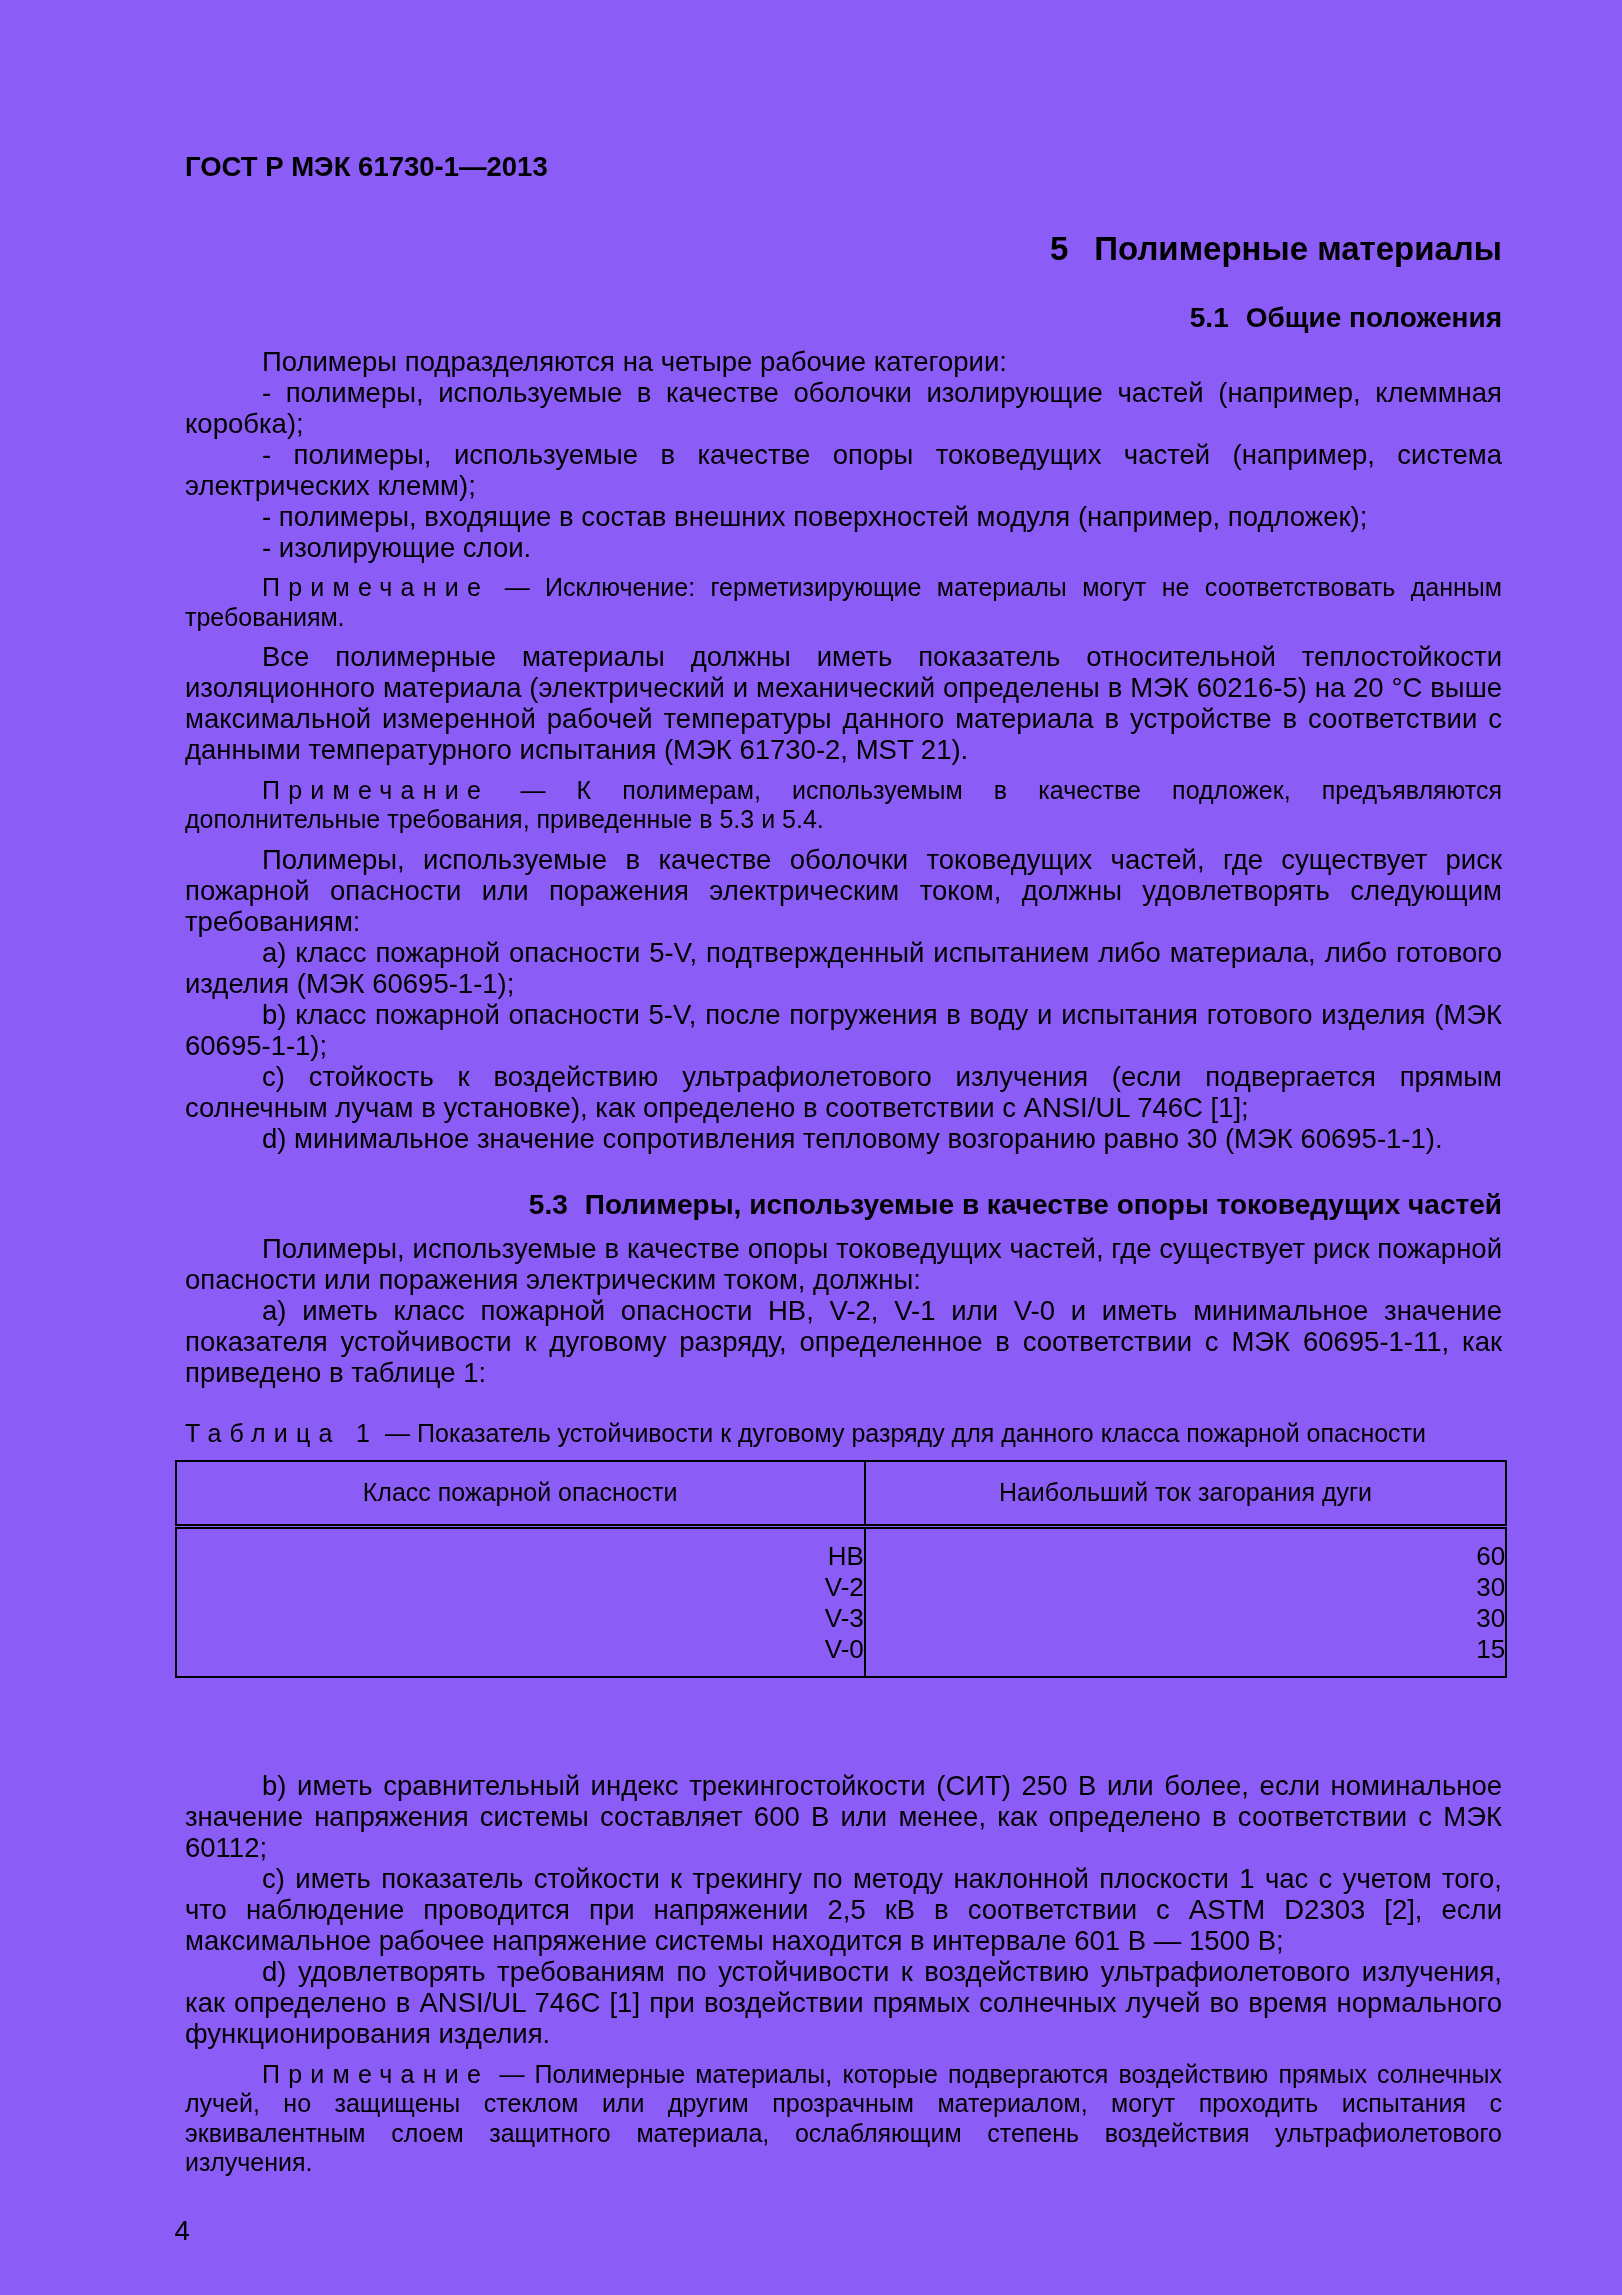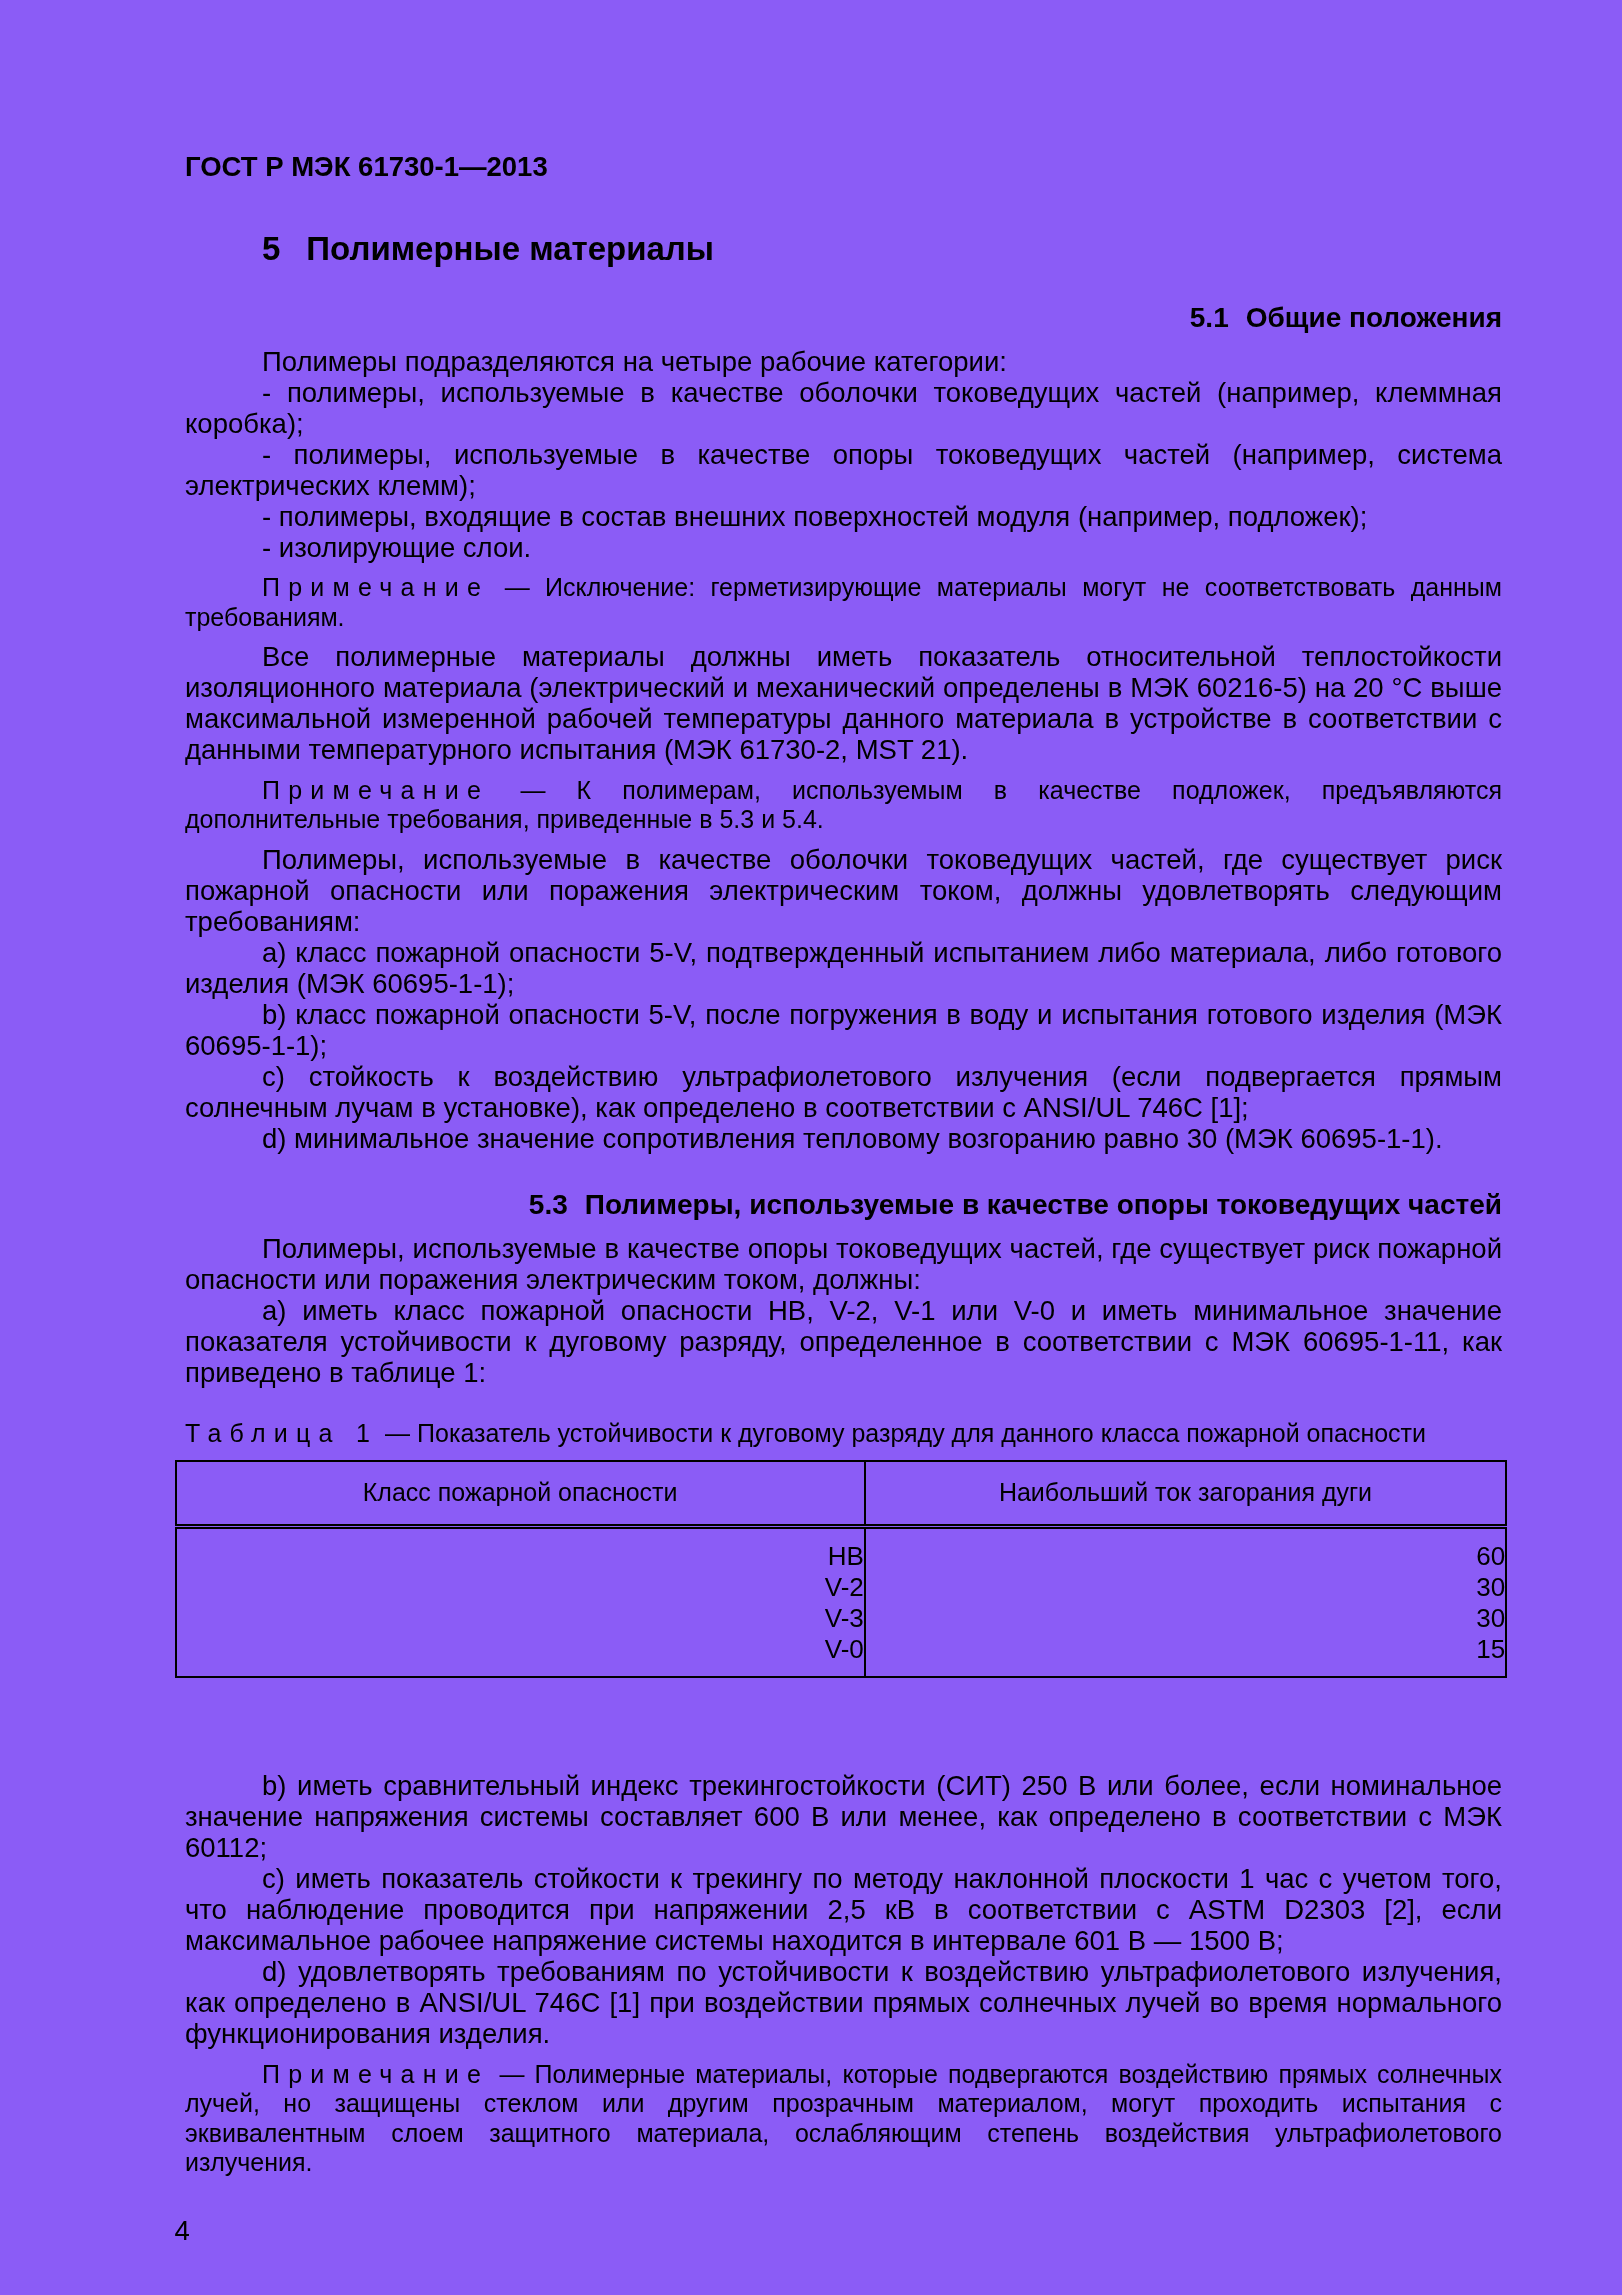"5 Полимерные материалы" h1.sec { text-align: none -> right }
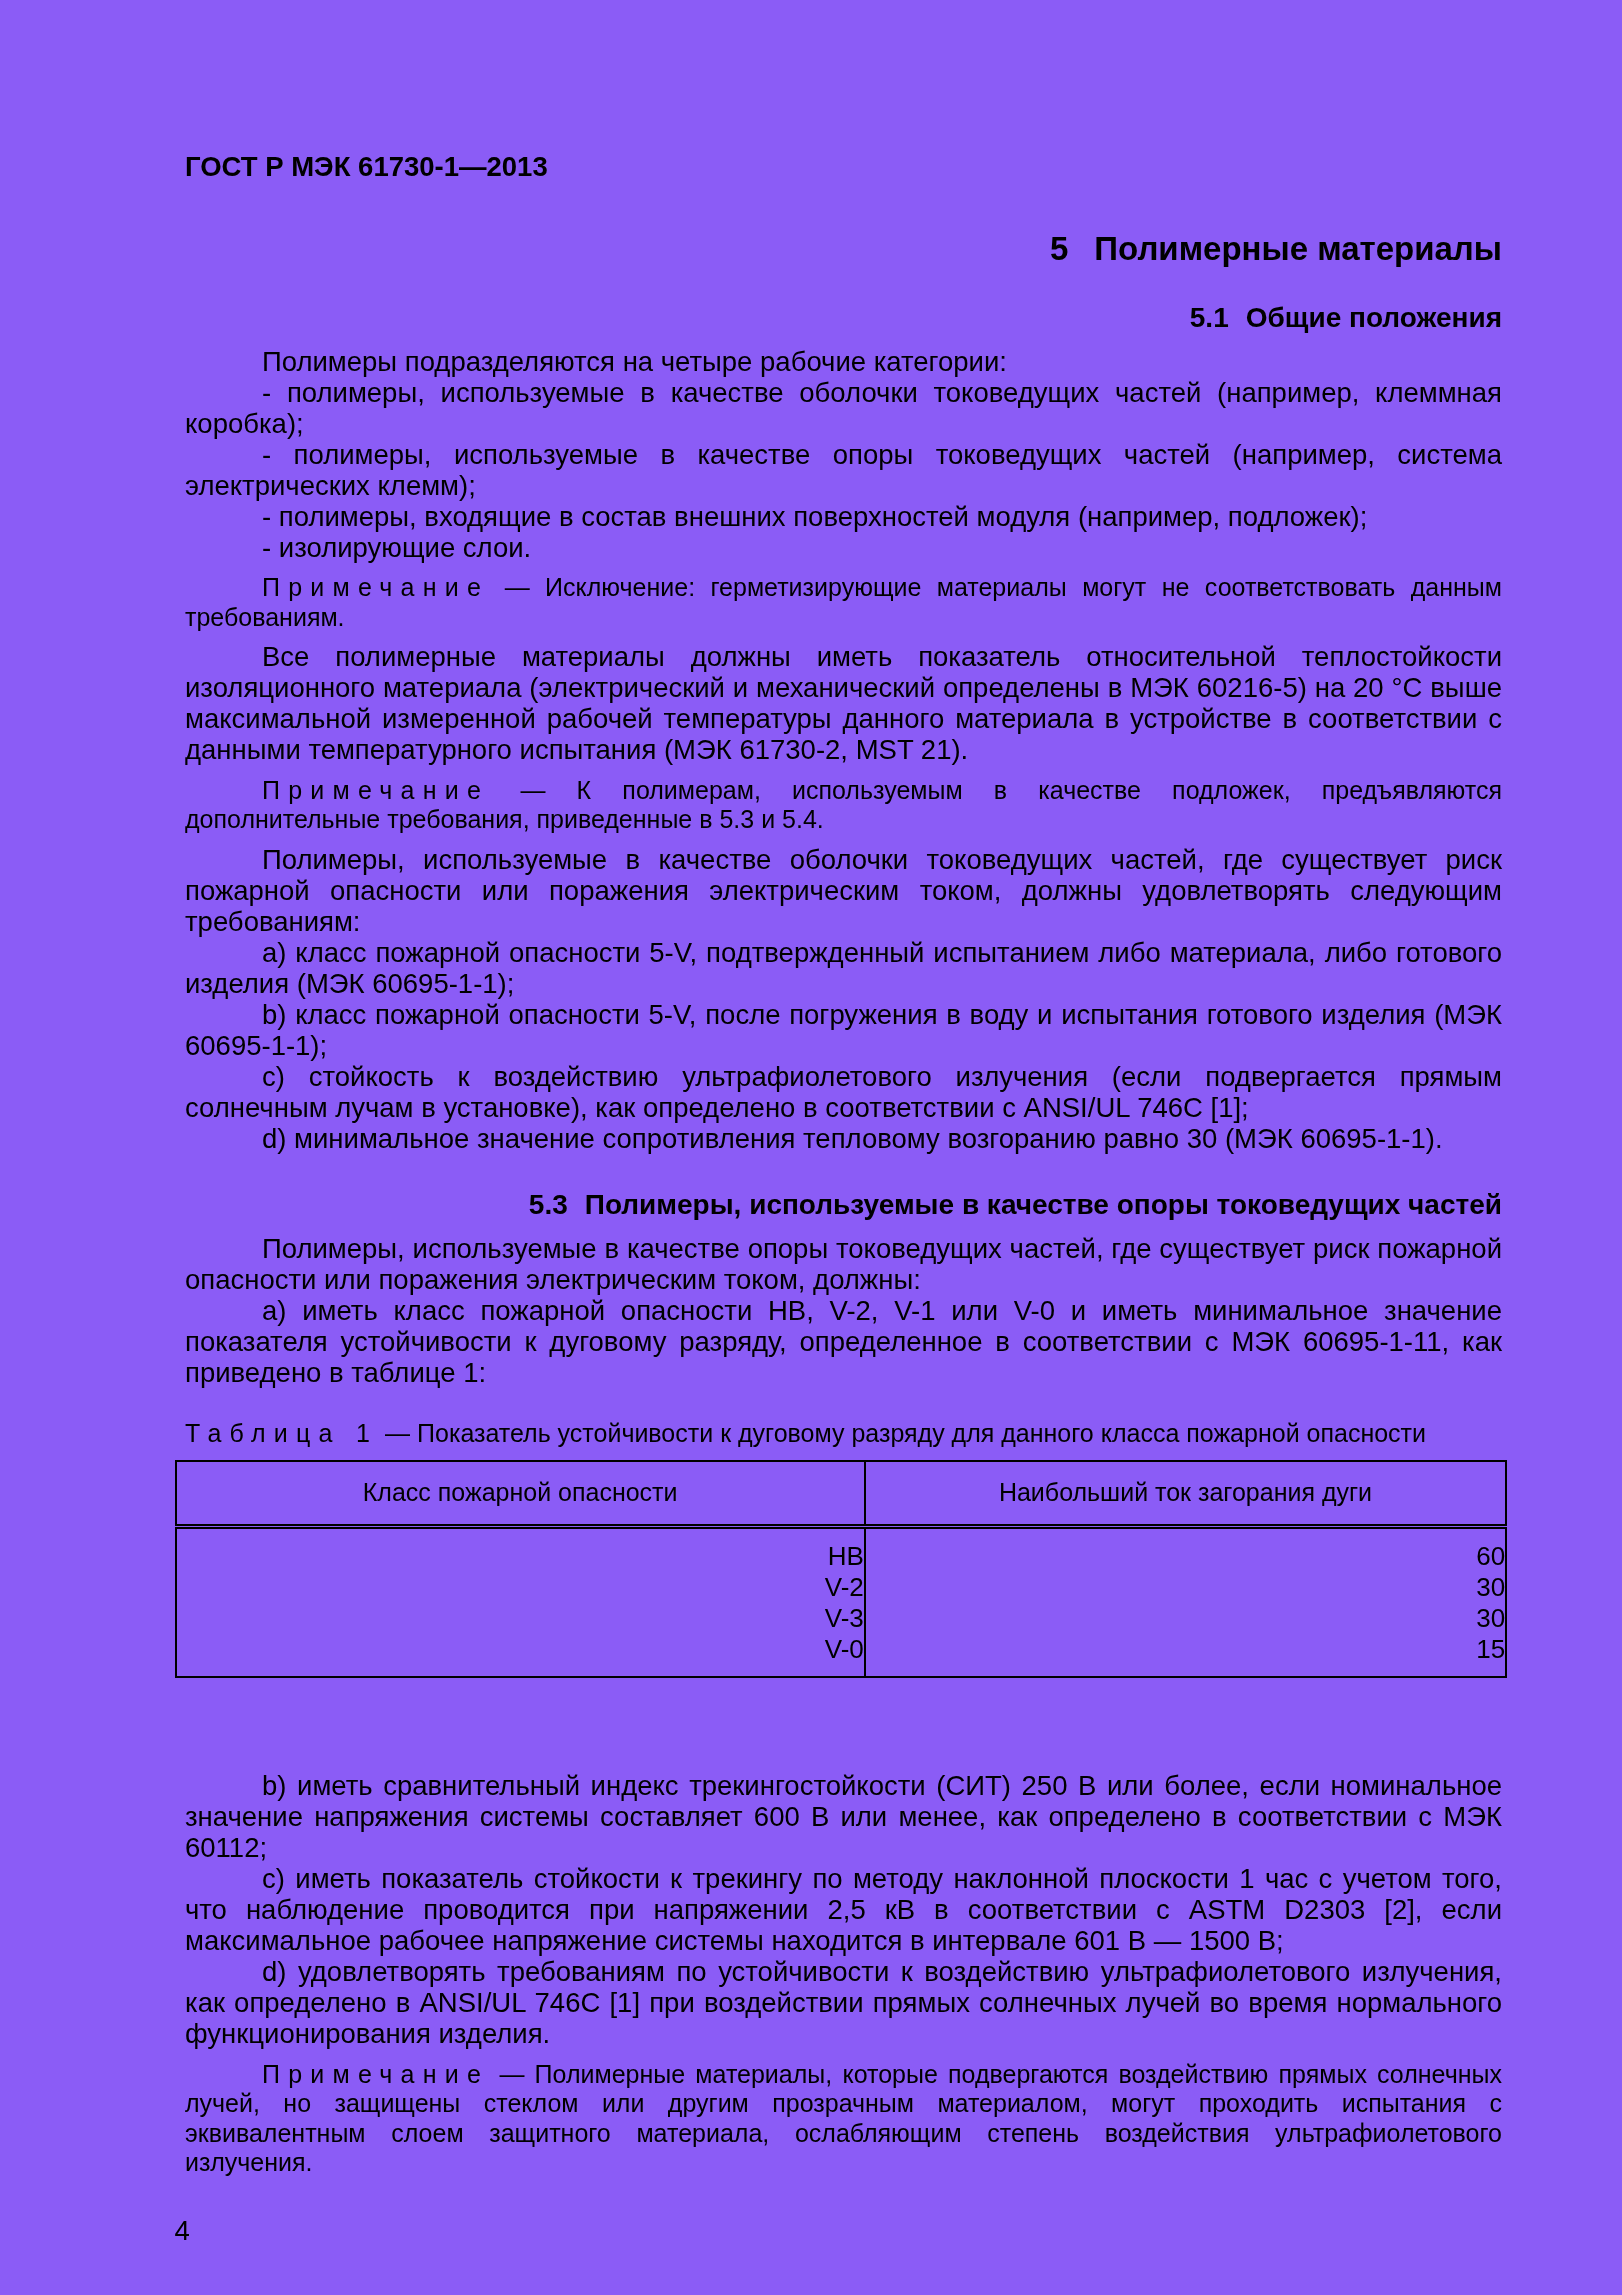"- полимеры, используемые в качестве оболочки" p.para { text: токоведущих -> изолирующие }
